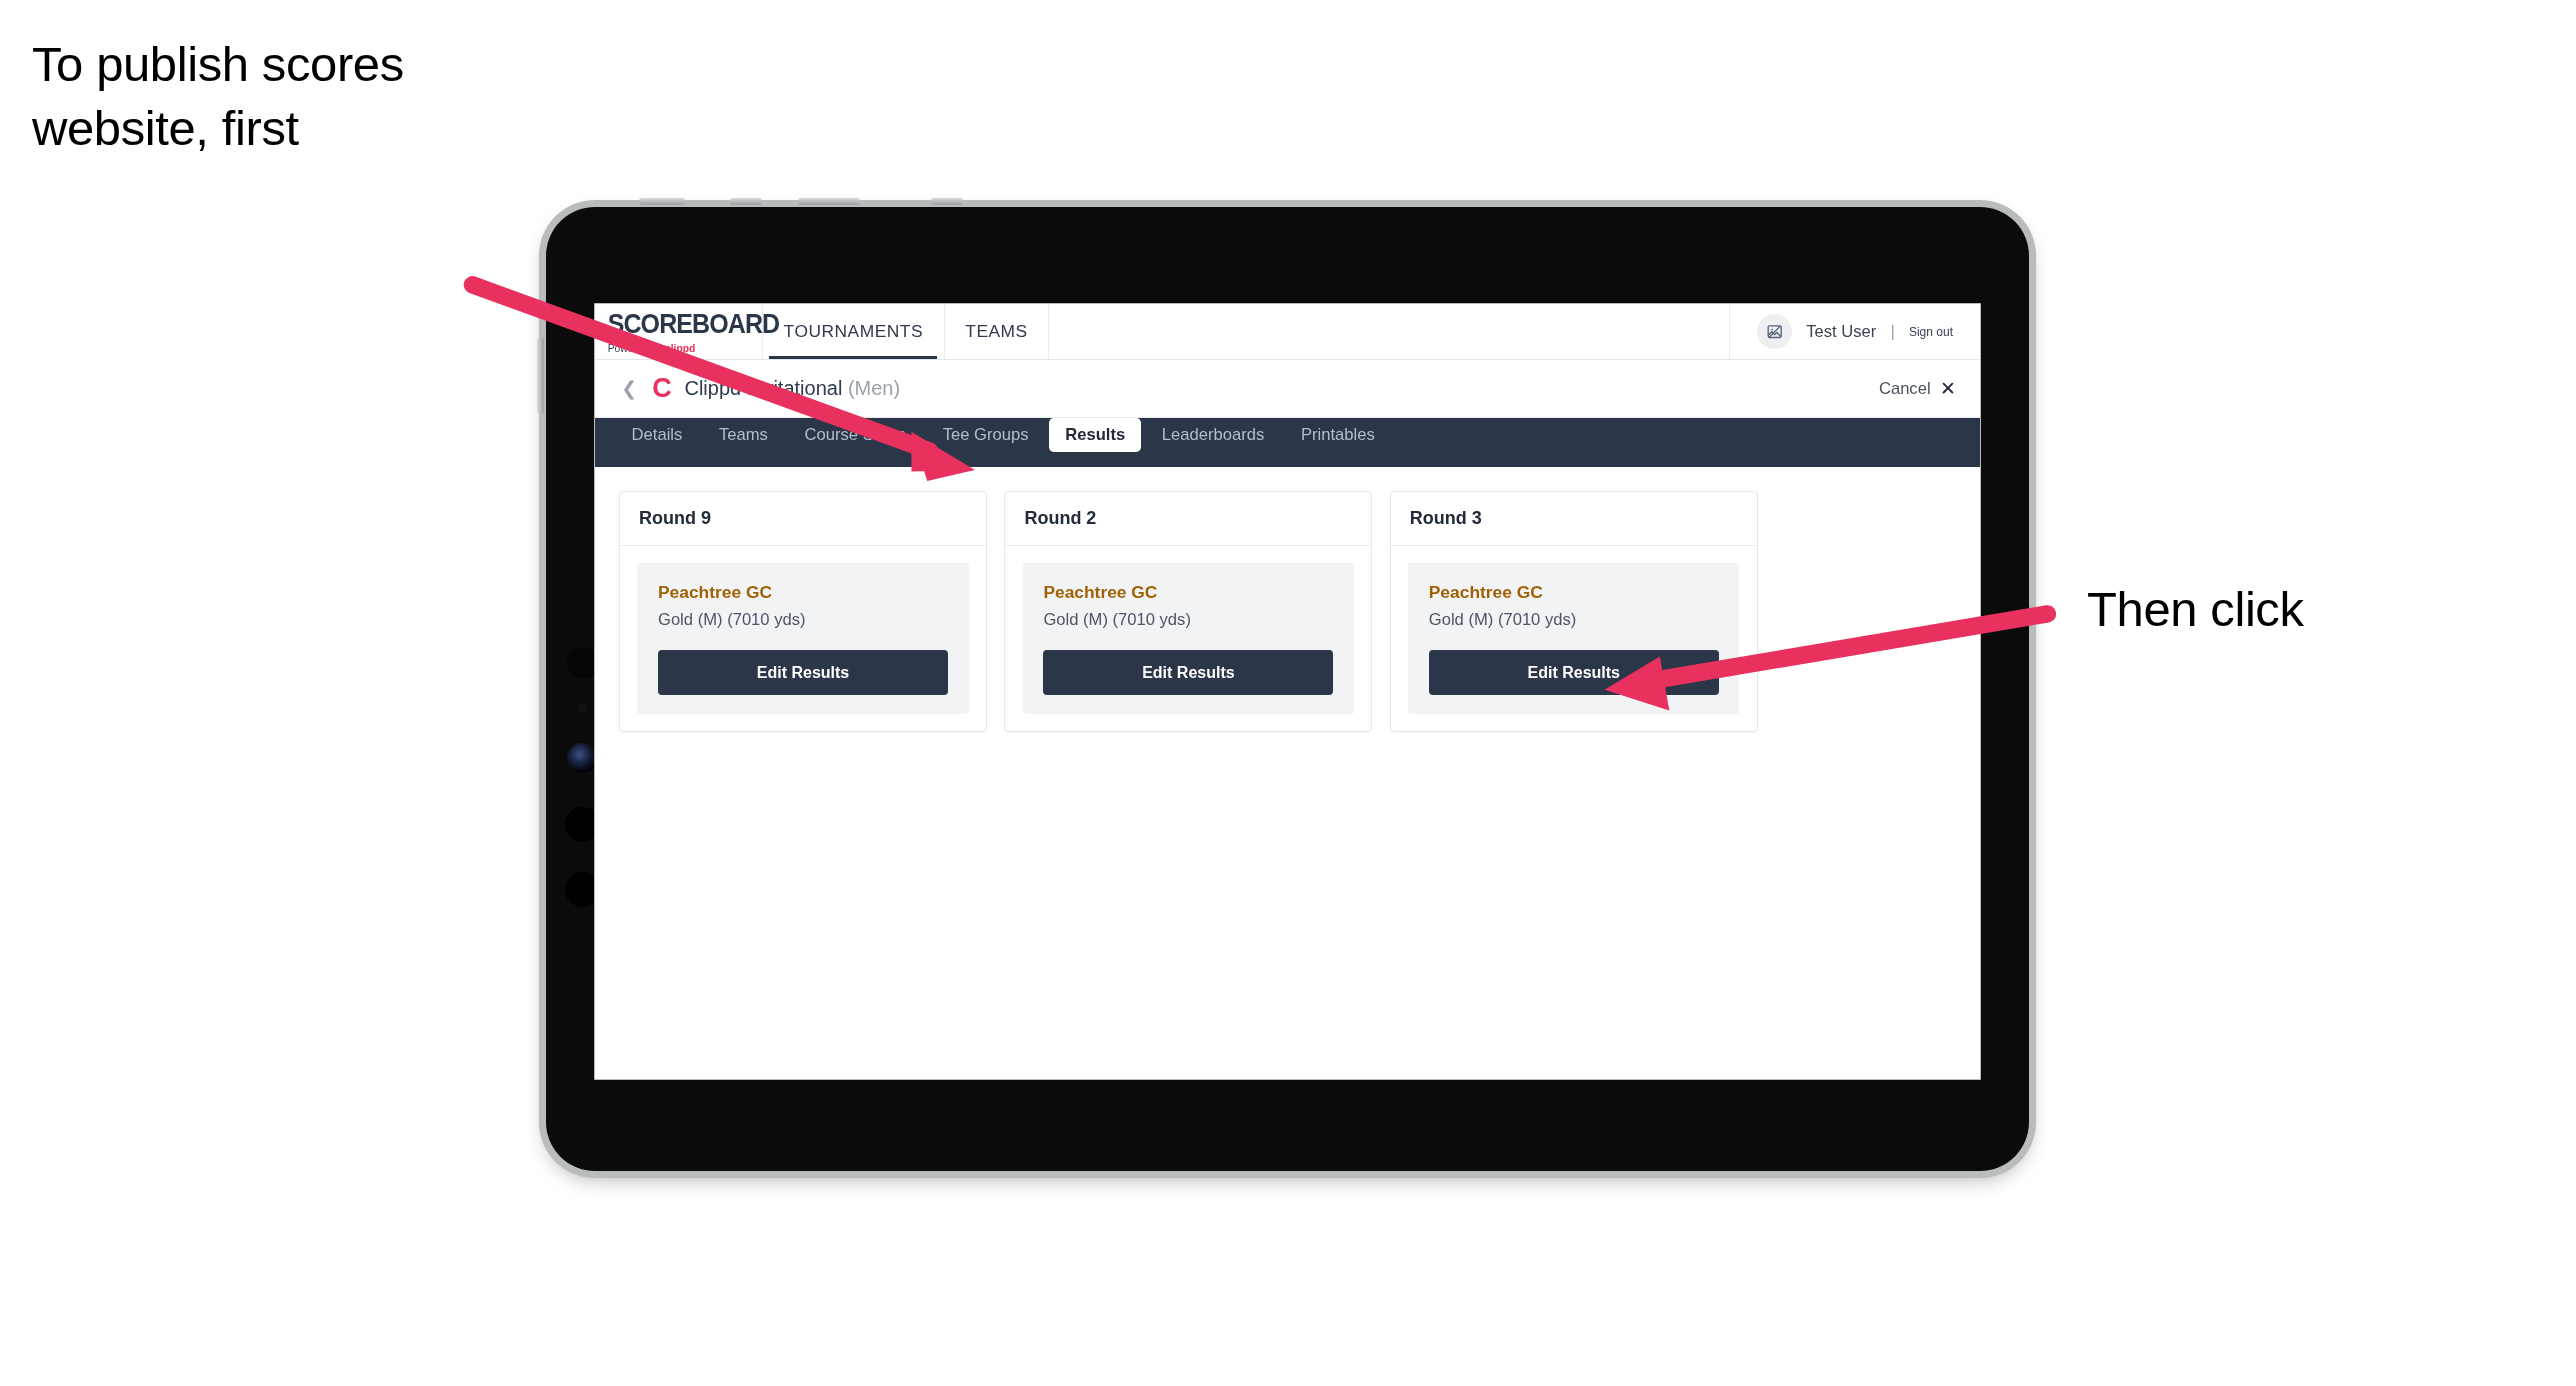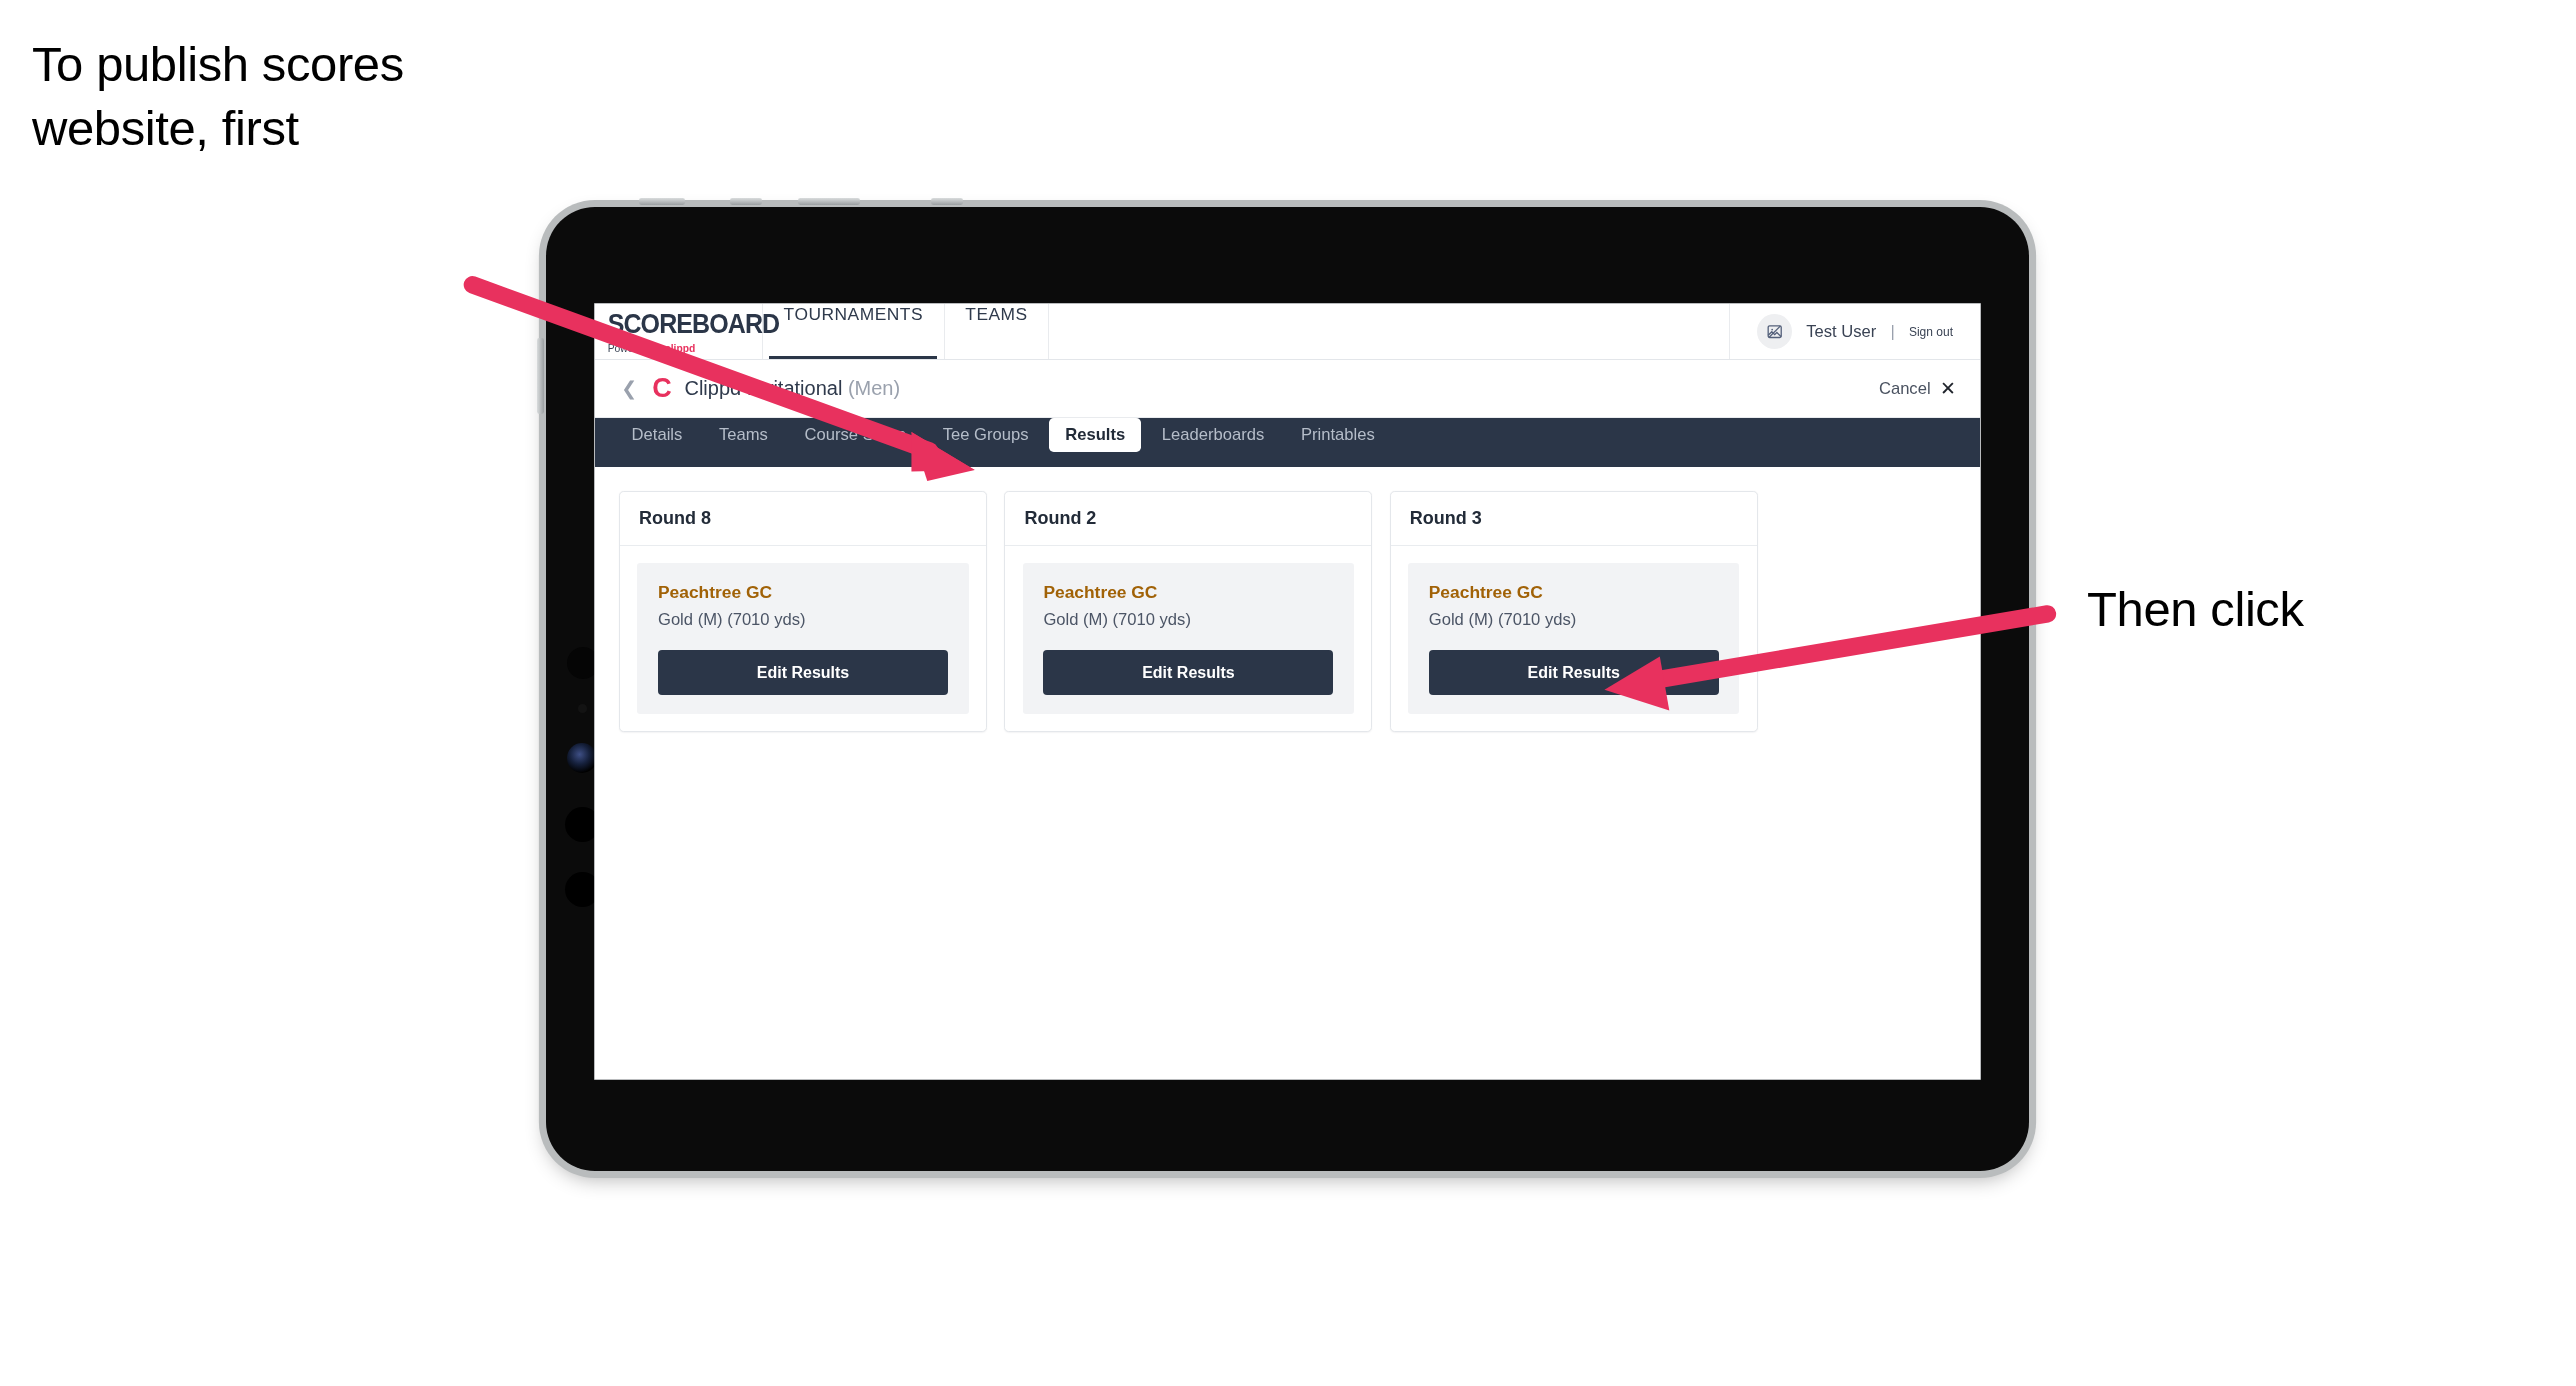"TOURNAMENTS" .topnav { align-items: flex-start -> center }
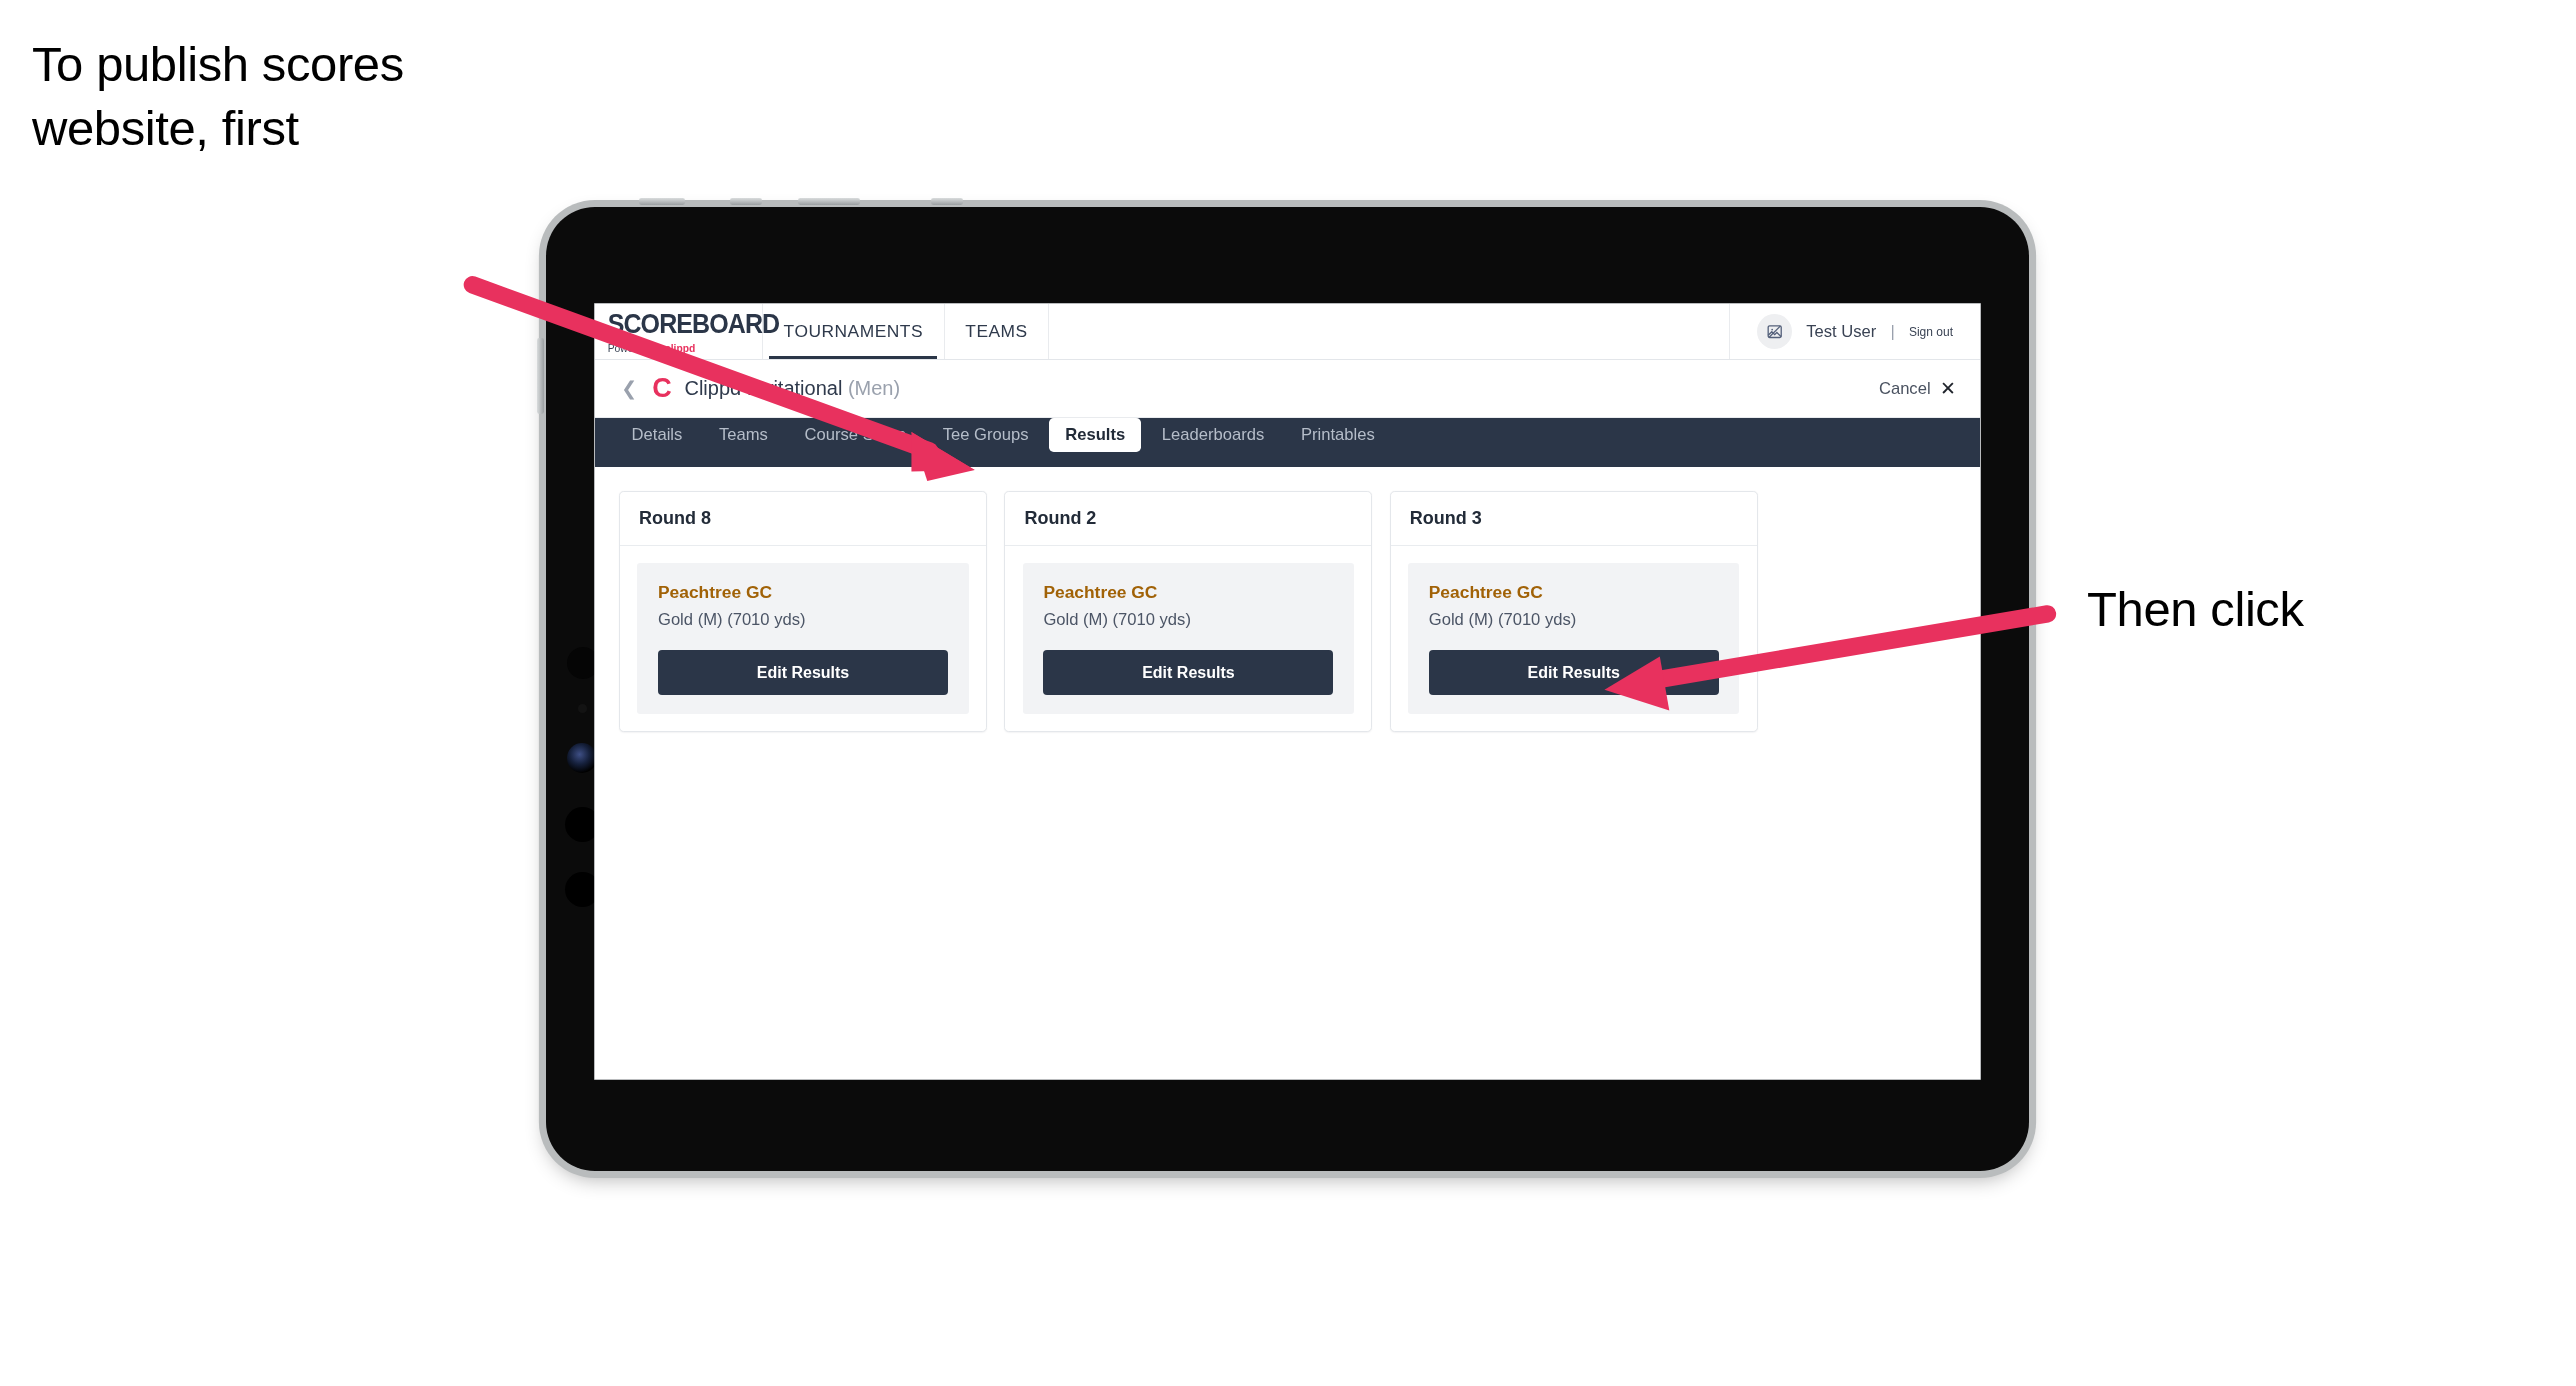"Round 8" div.round-head { text: 8 -> 9 }
